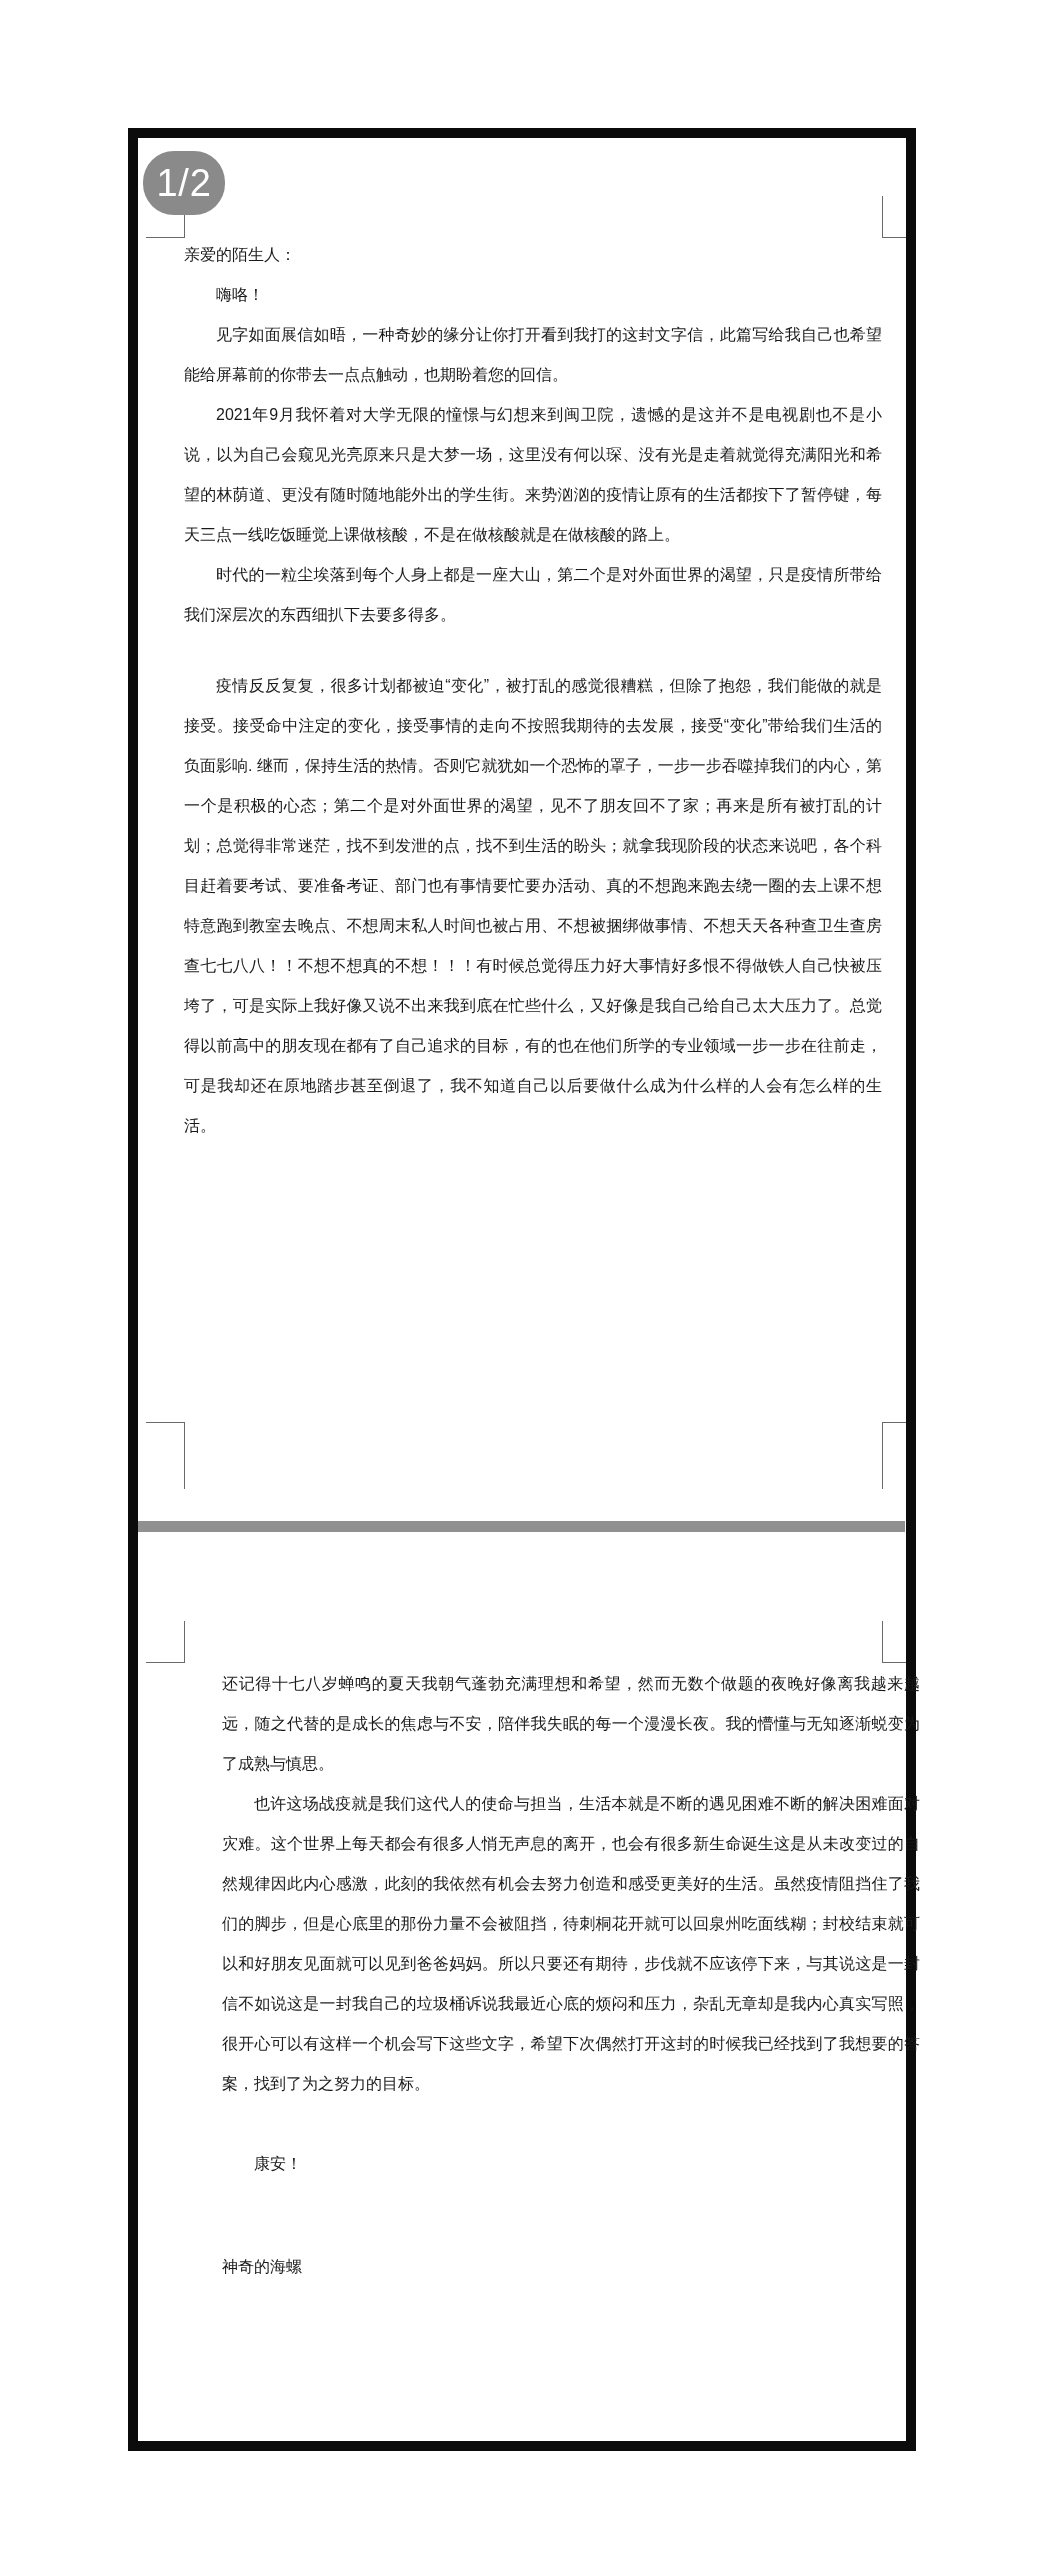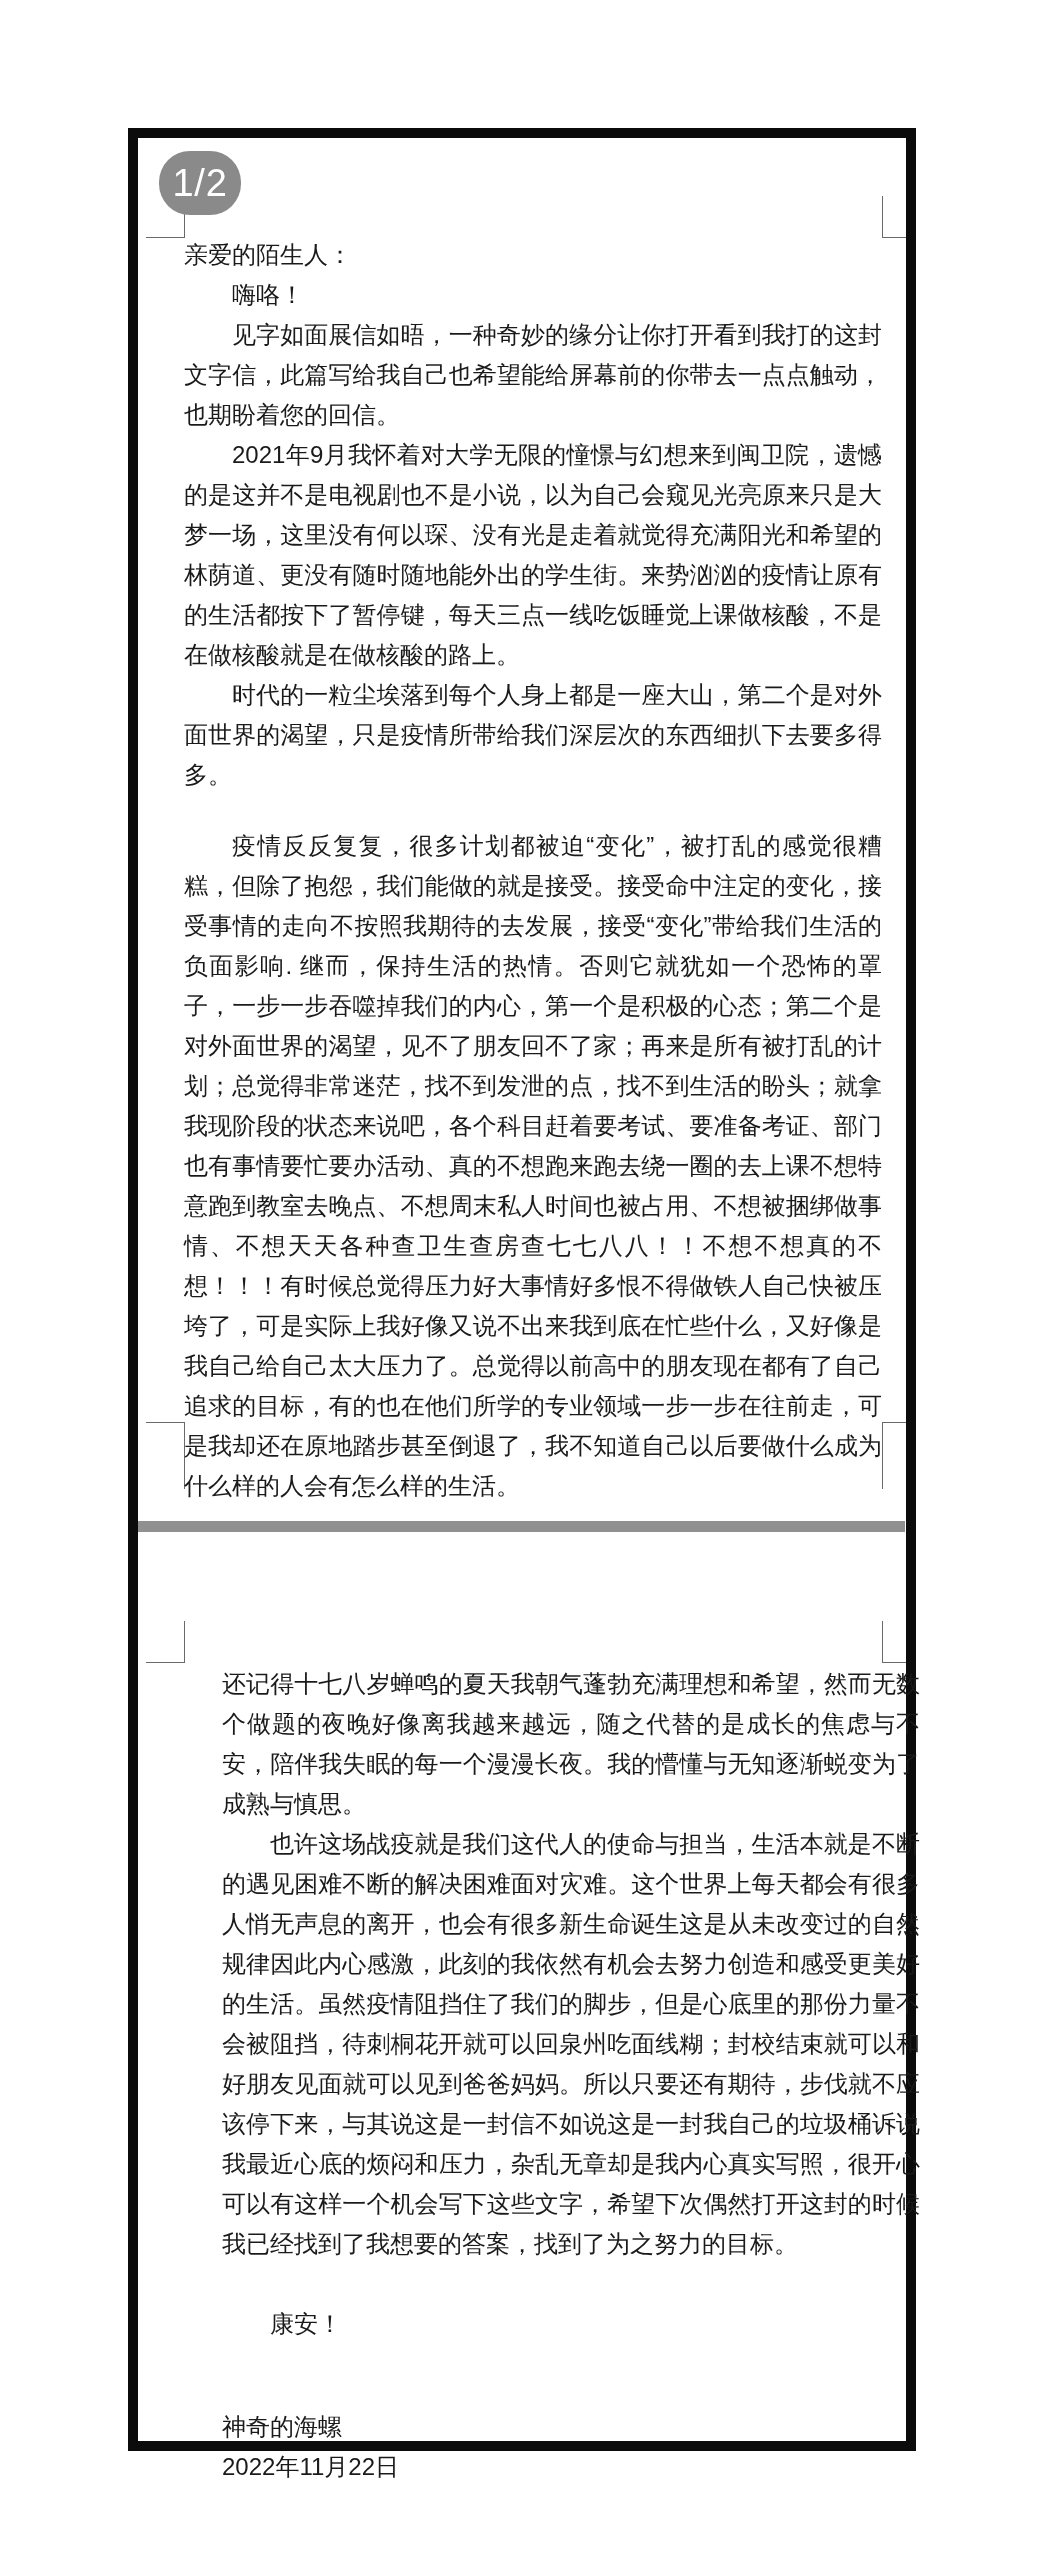"1/2" .badge { left: 159px -> 143px }
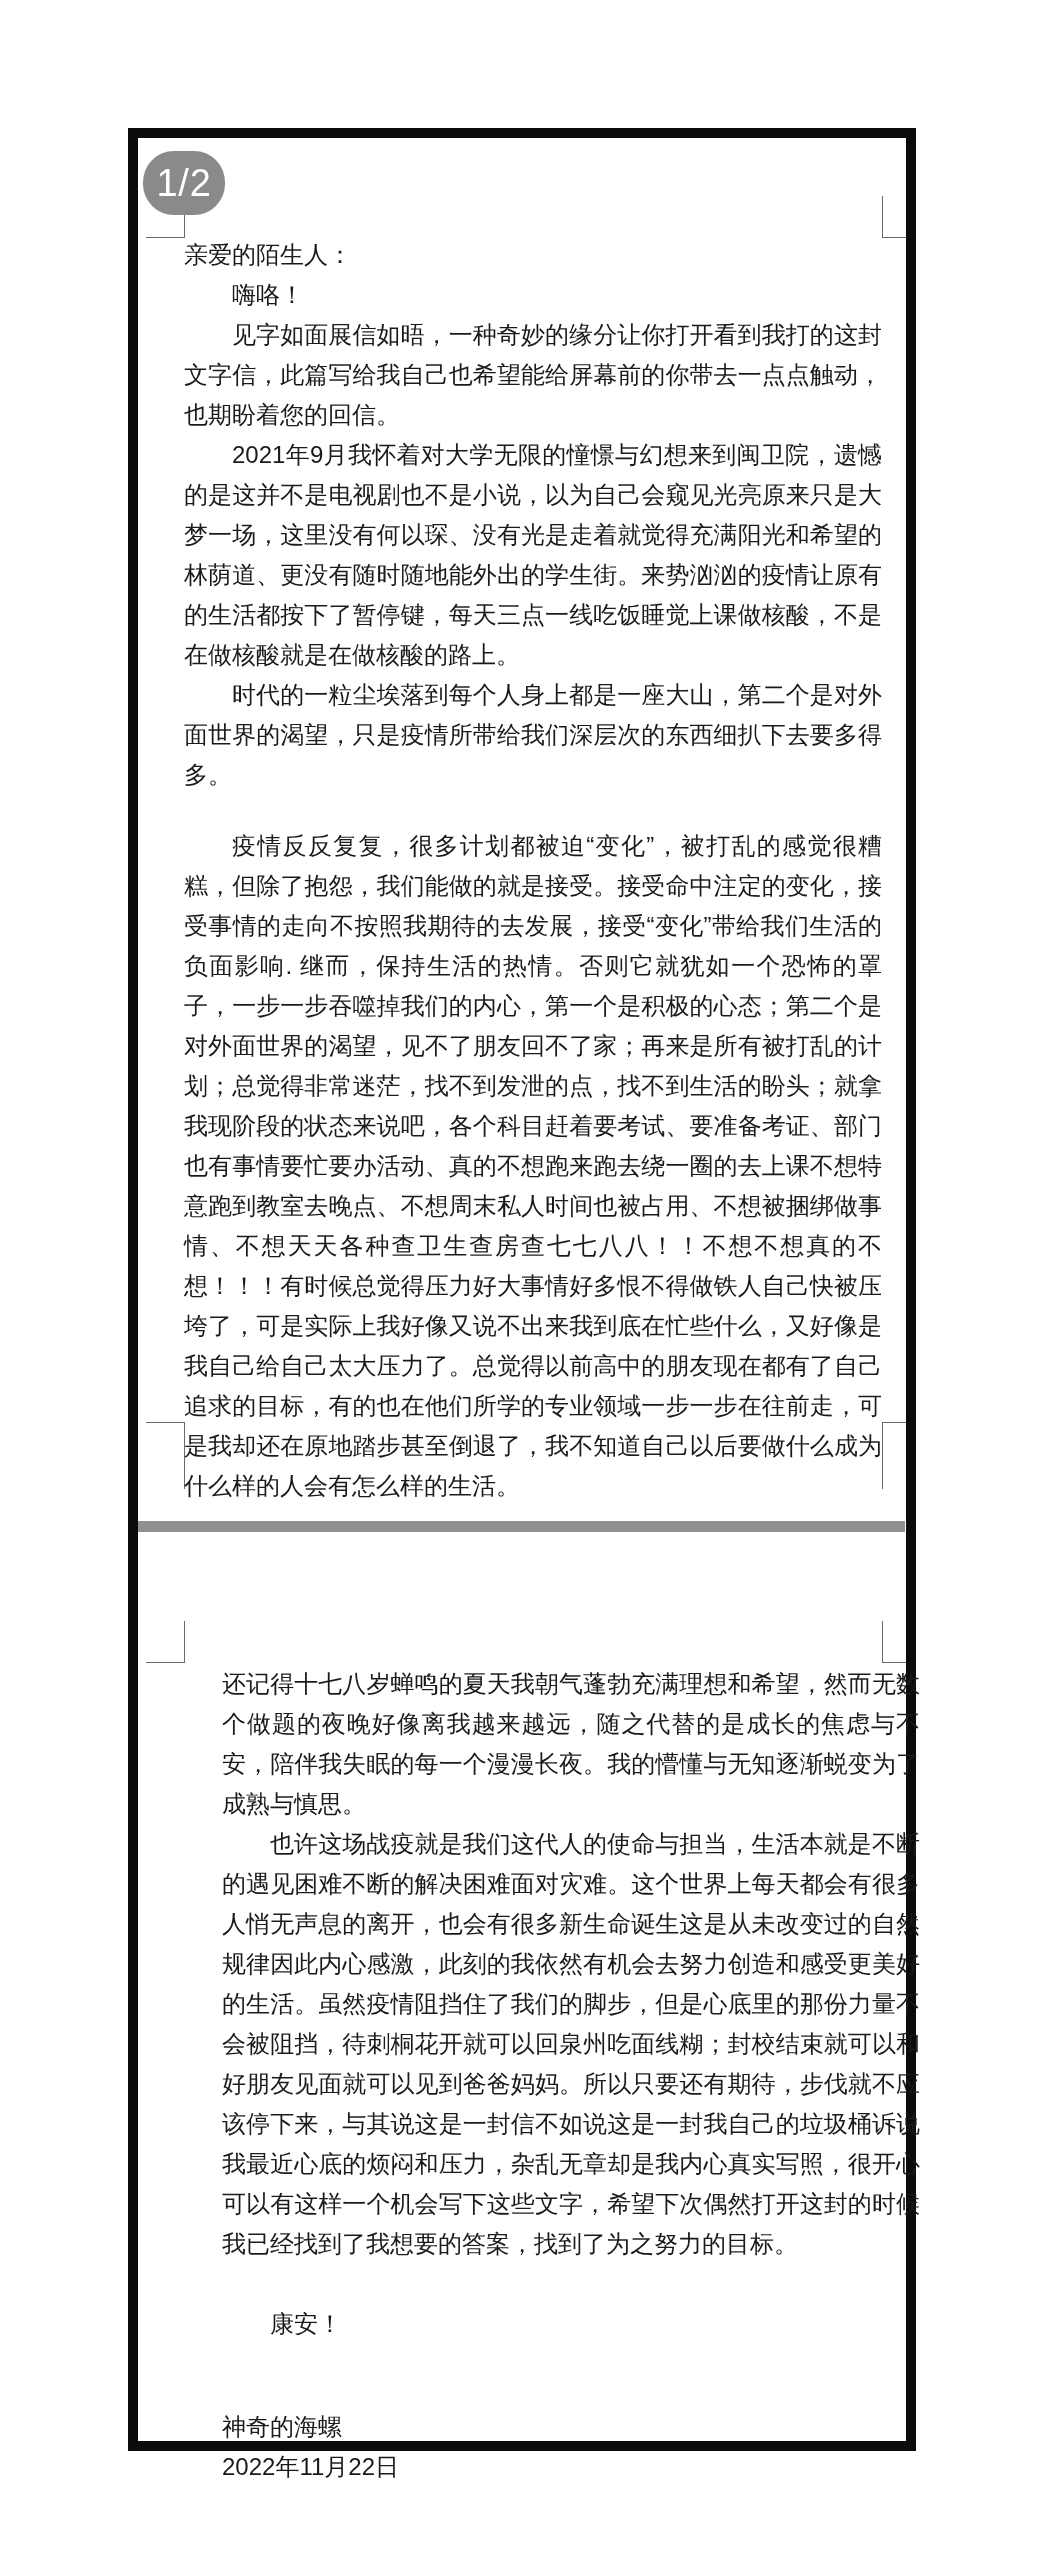"亲爱的陌生人：" .textblock { font-size: 24px -> 16px }
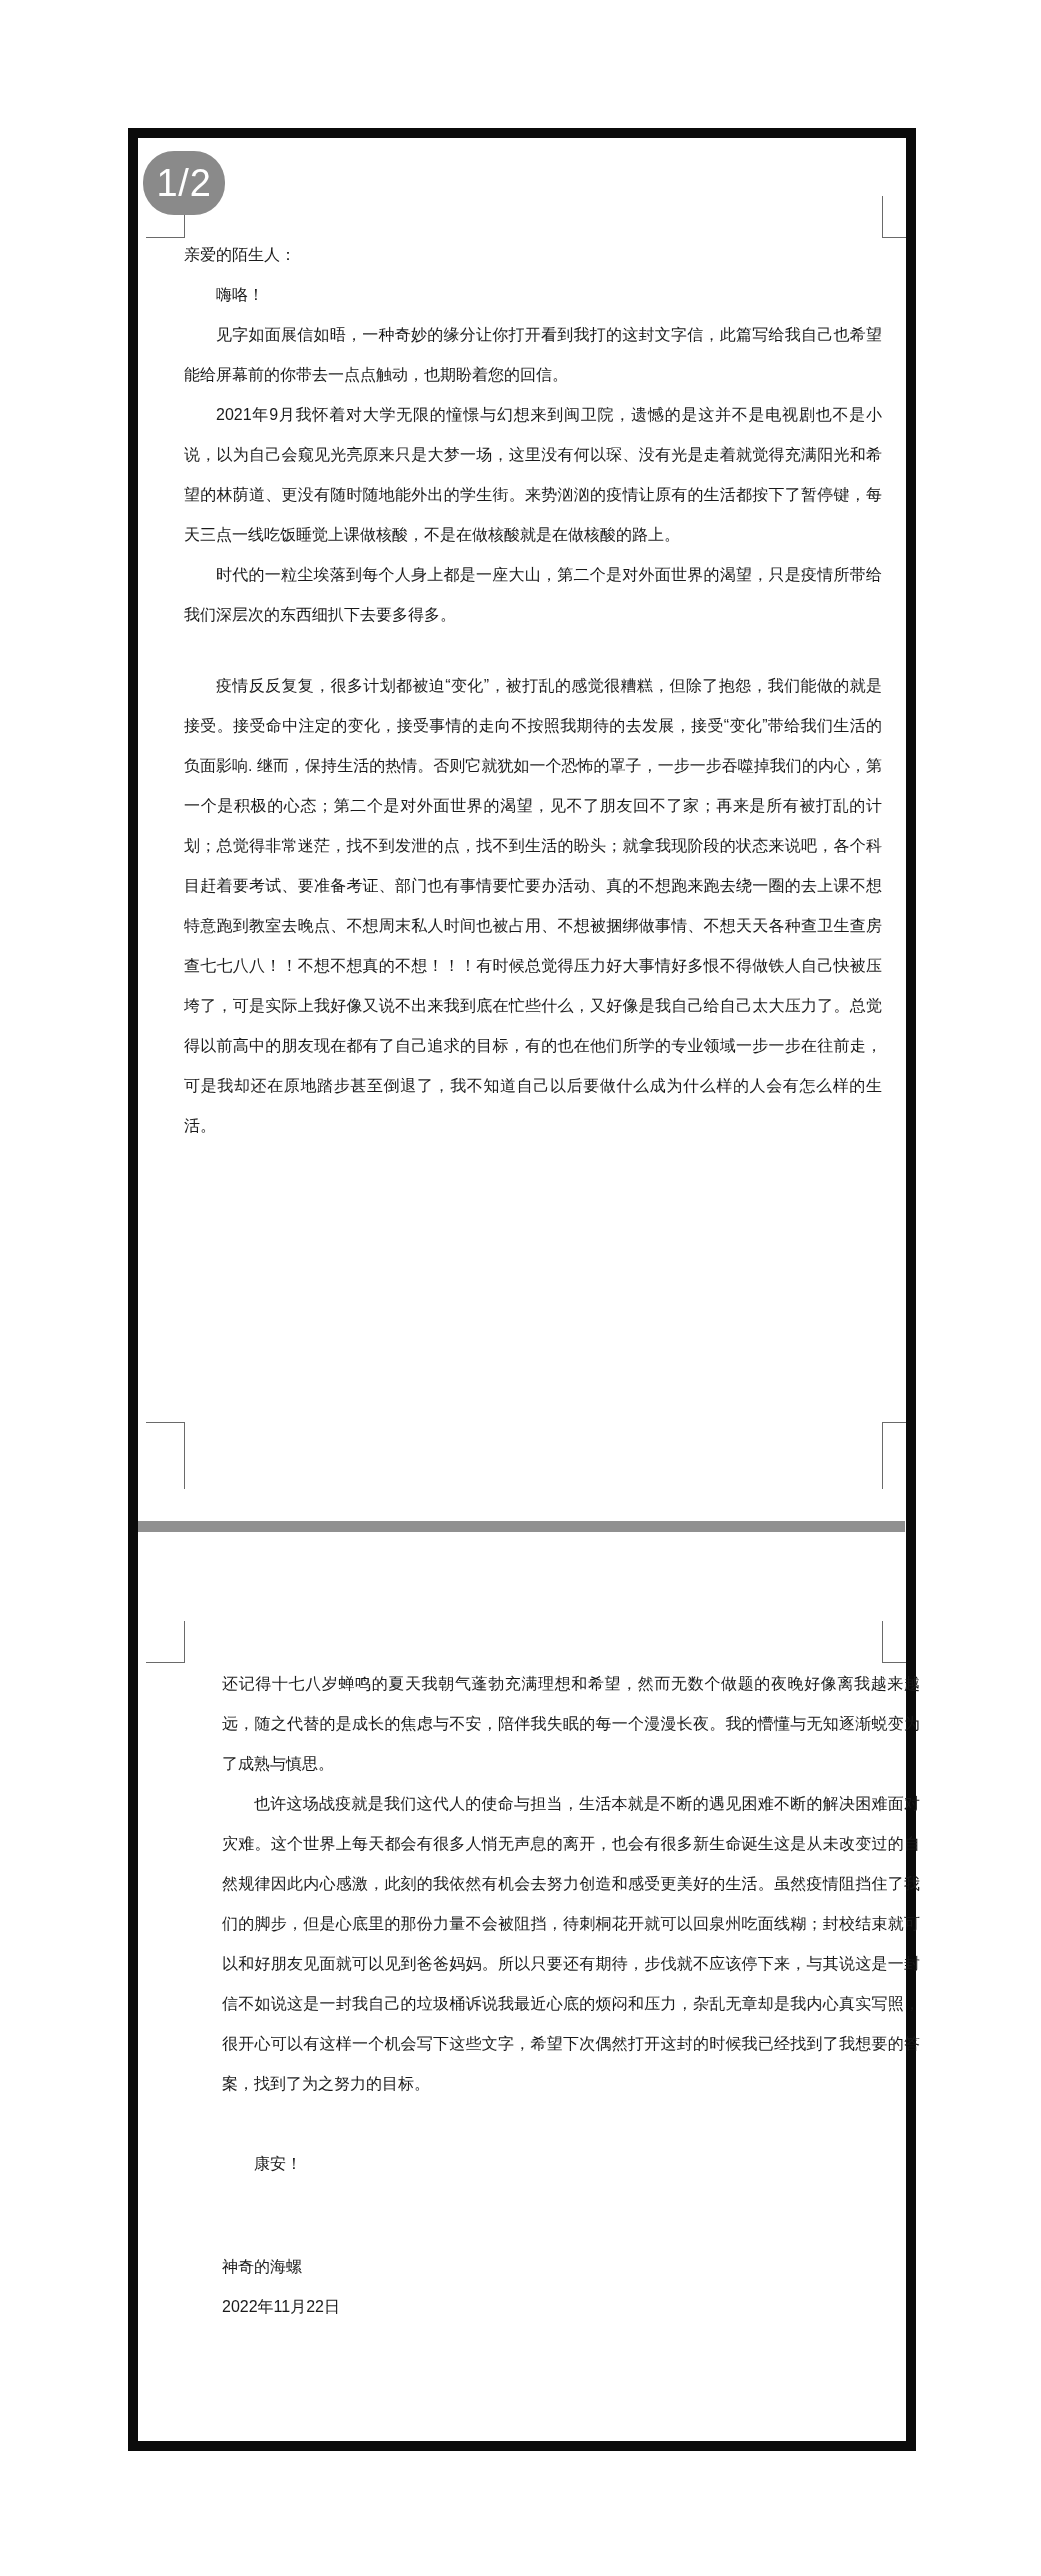"2022年11月22日" p { html: <p>2022年11月22日</p> -> none }
